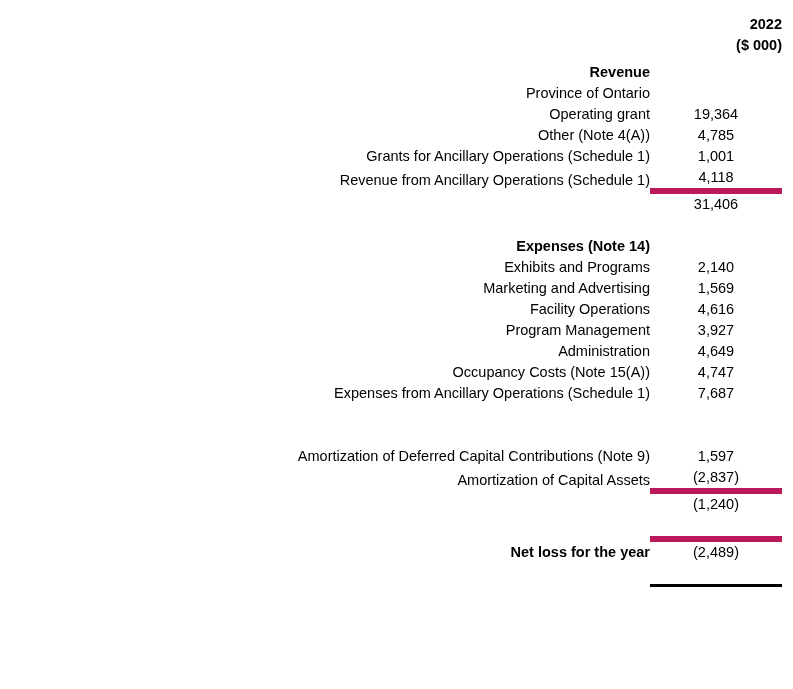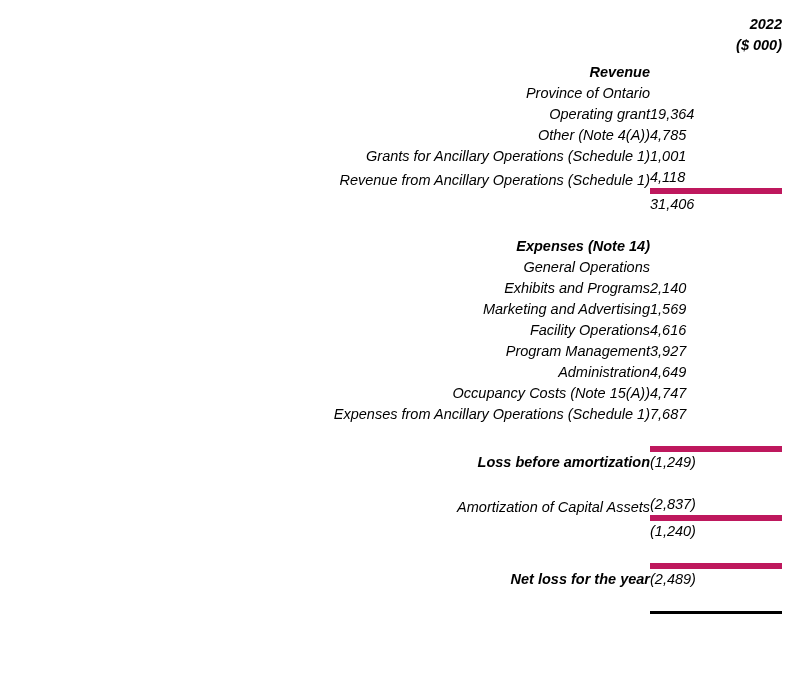"2022" .sheet { font-style: italic -> none }
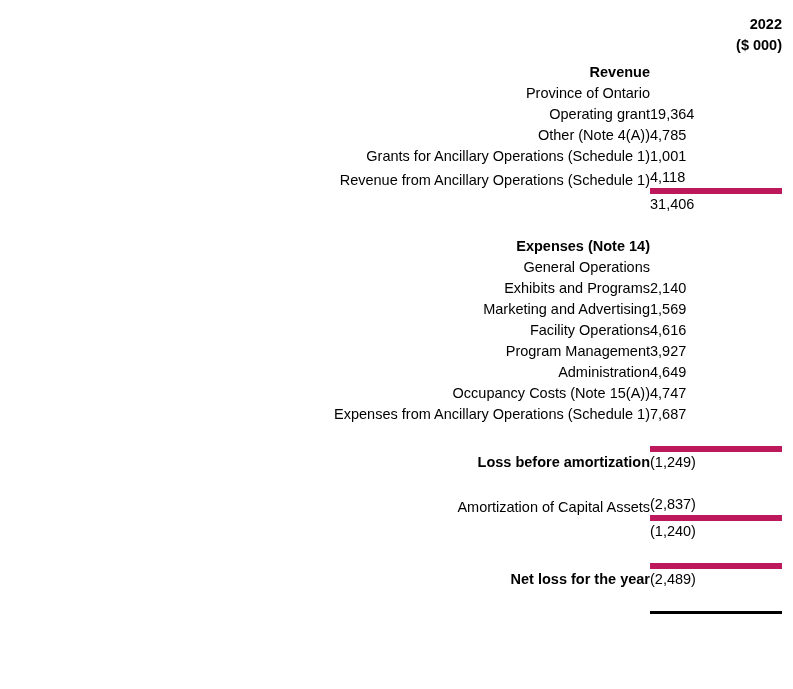"19,364" td.amount { text-align: left -> center }
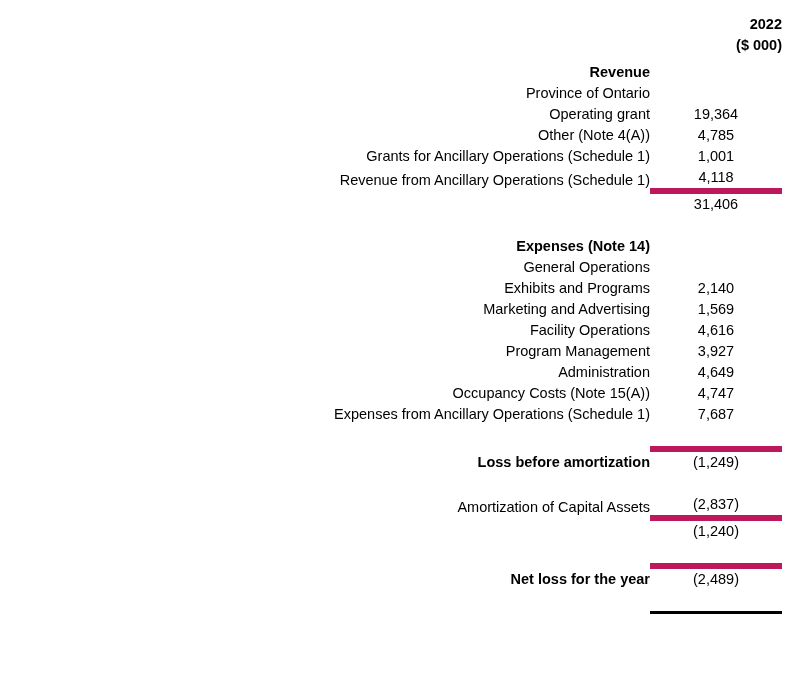"General Operations" tr { html: <tr> <td>General Operations</td> <td></td> </tr> -> none }
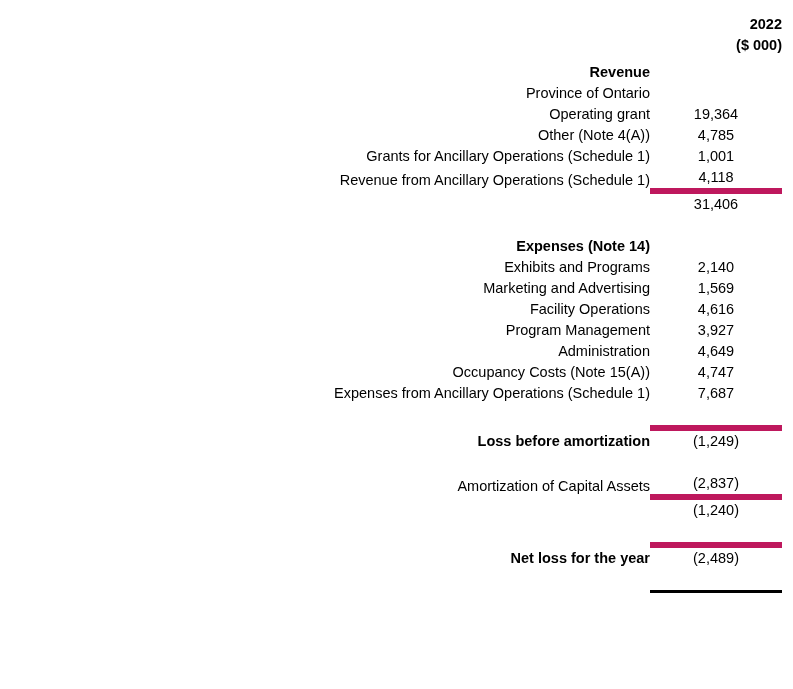"Loss before amortization" tr { html: <tr> <td>Loss before amortization</td> <td>(1,249)</td> </tr> -> none }
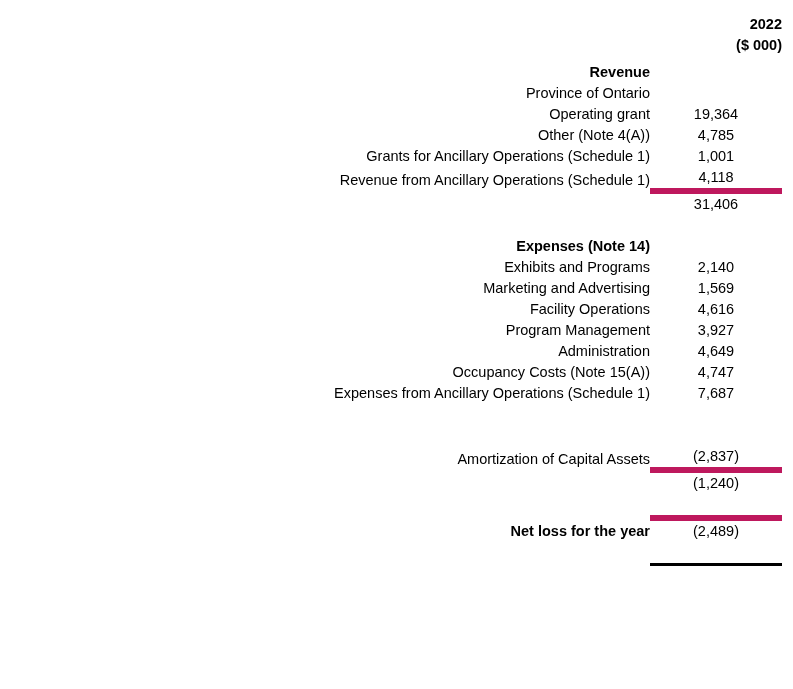"Amortization of Deferred Capital" tr { html: none -> <tr> <td>Amortization of Deferred Capital Contributions (Note 9)</td> <td>1,597</td> </tr> }
